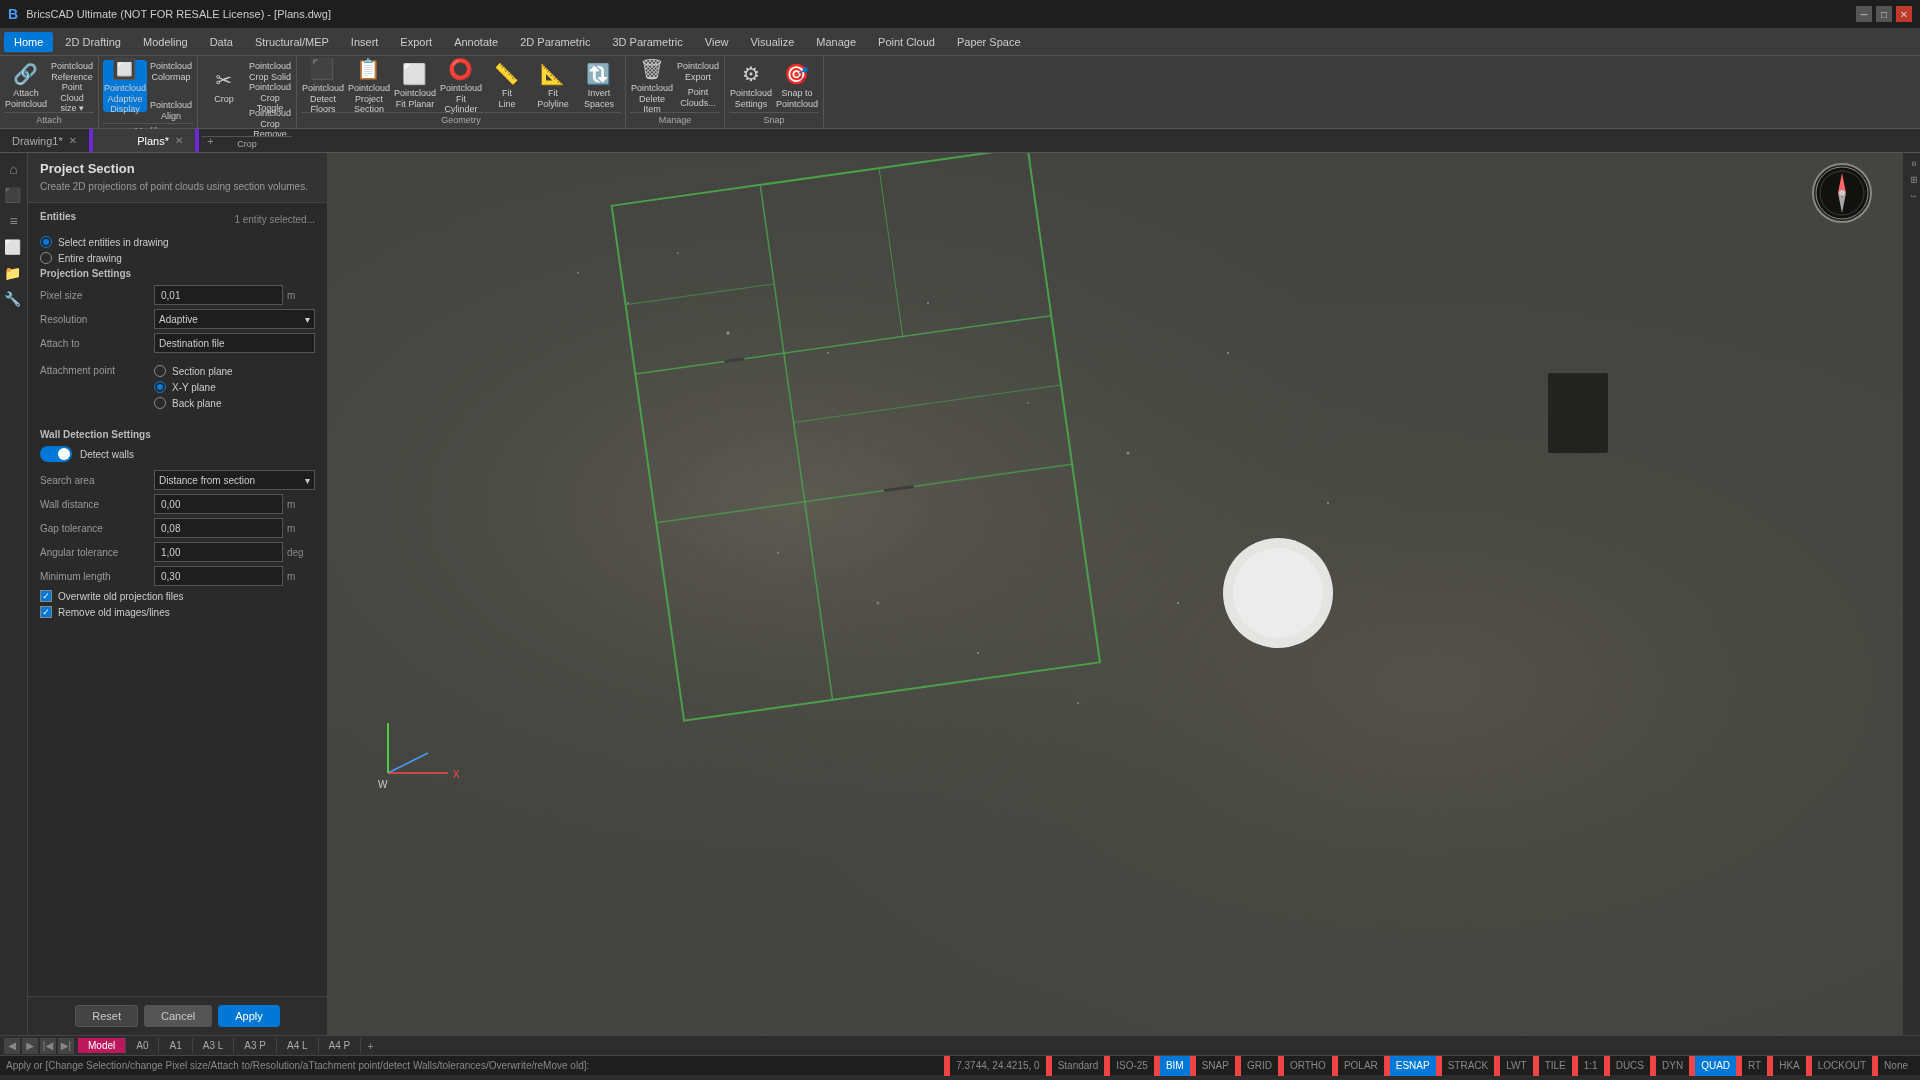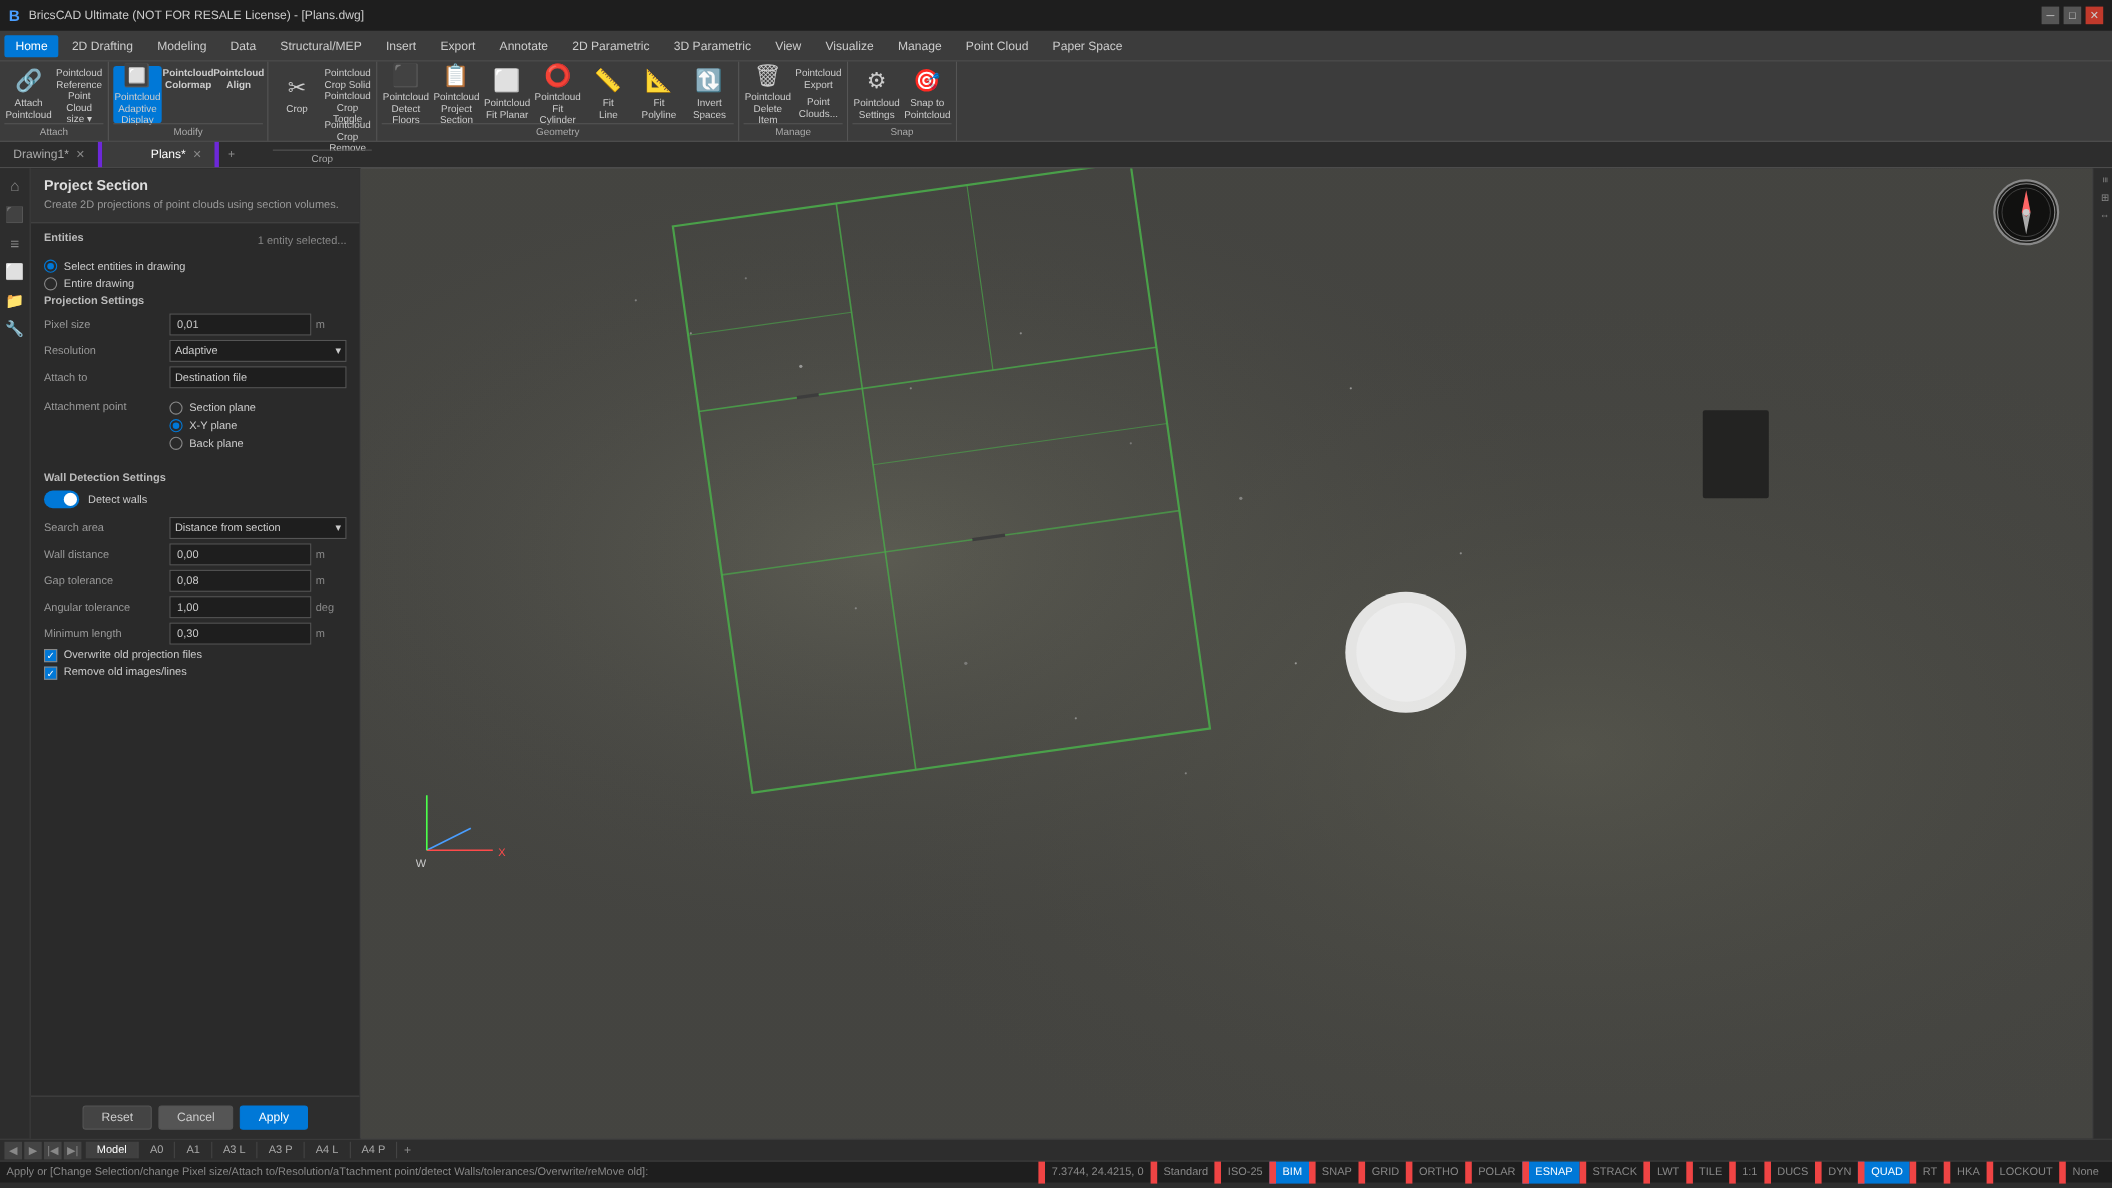"Pointcloud Colormap" div { flex-direction: row -> column; font-weight: bold -> none; gap: 2px -> 15px }
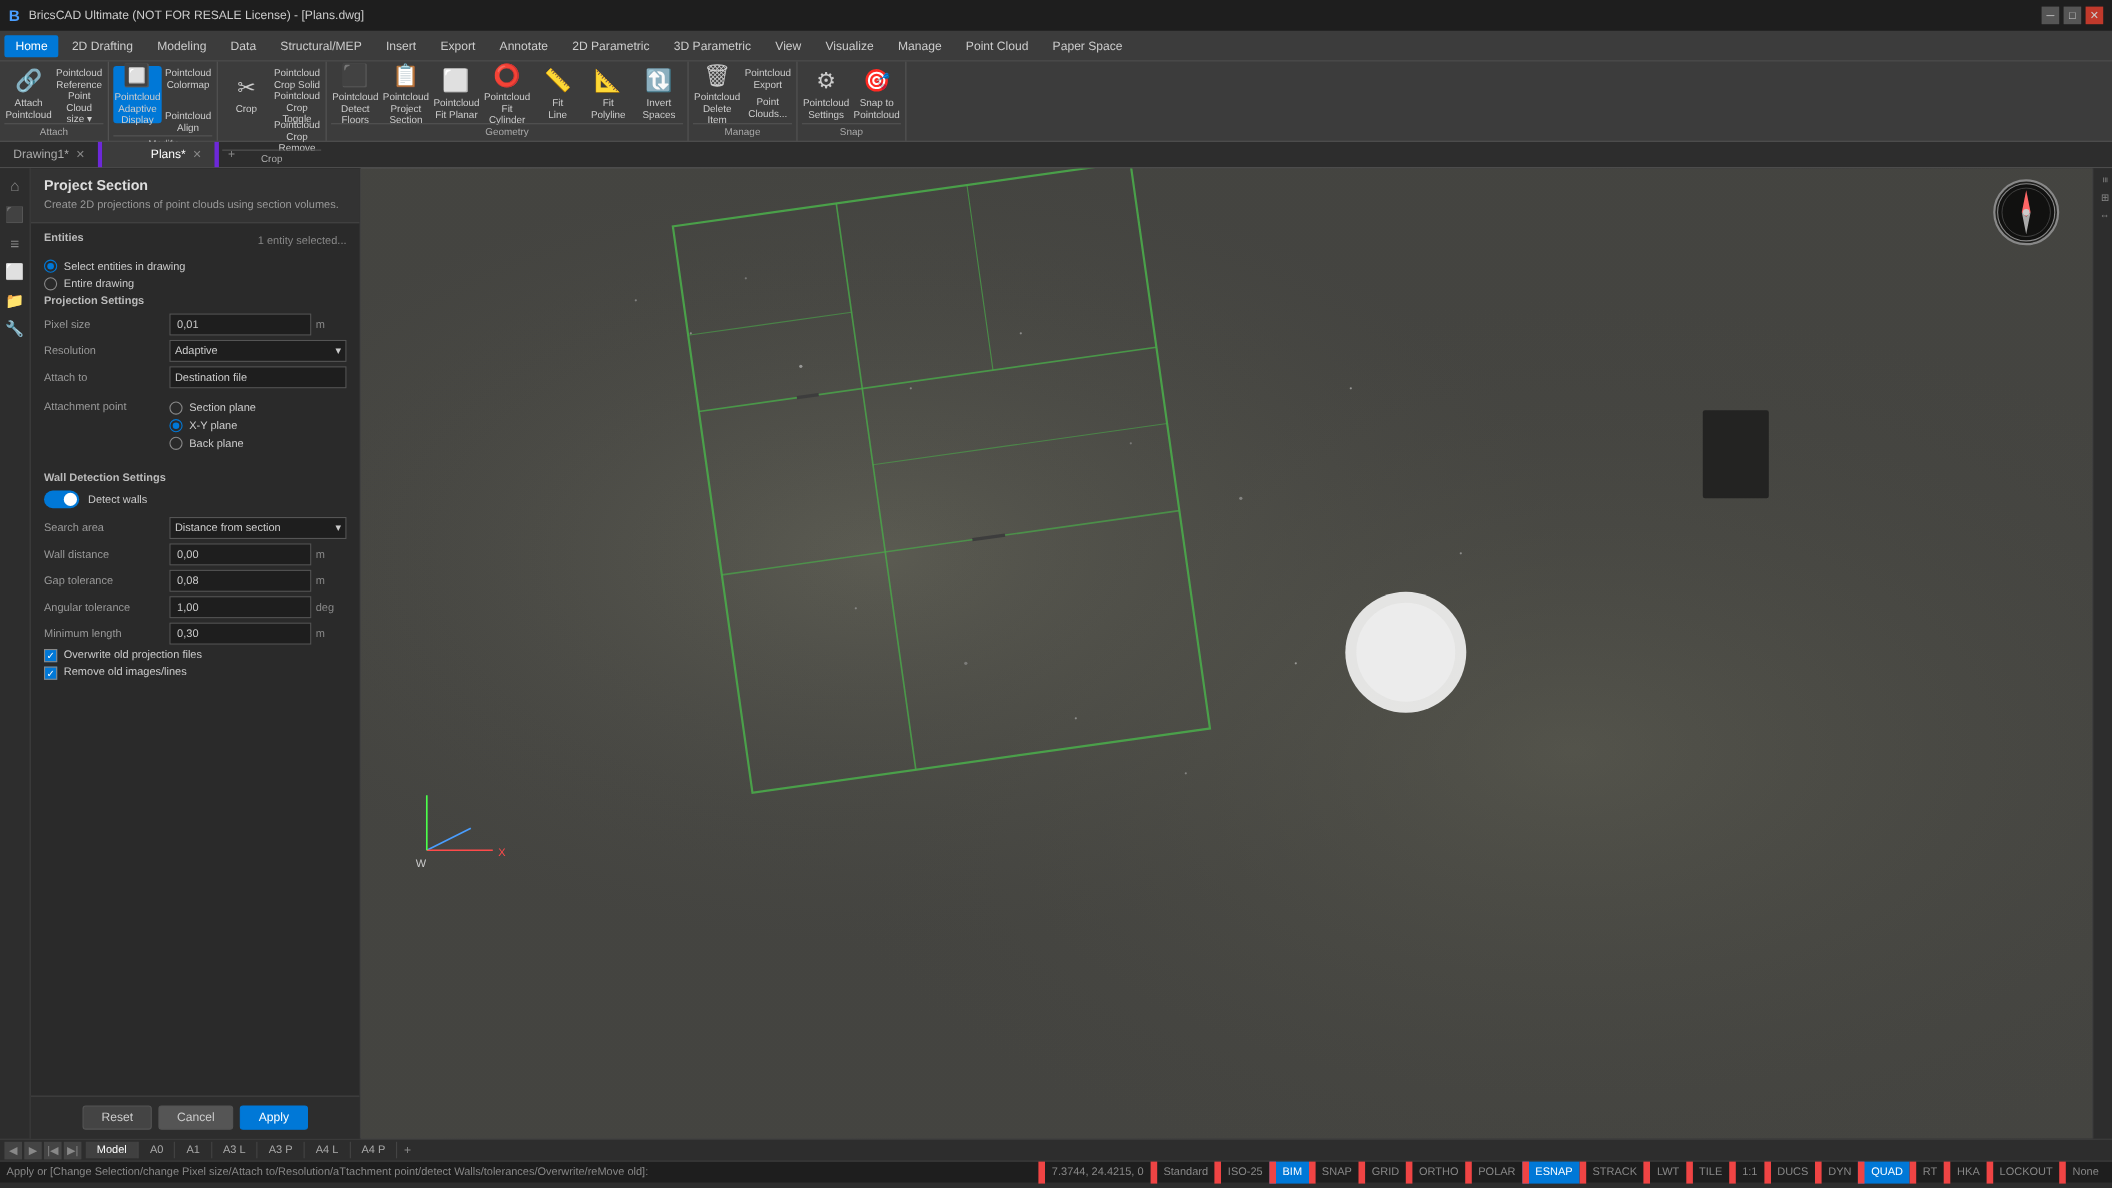"Overwrite old projection files" .checkbox-row { align-items: flex-start -> center }
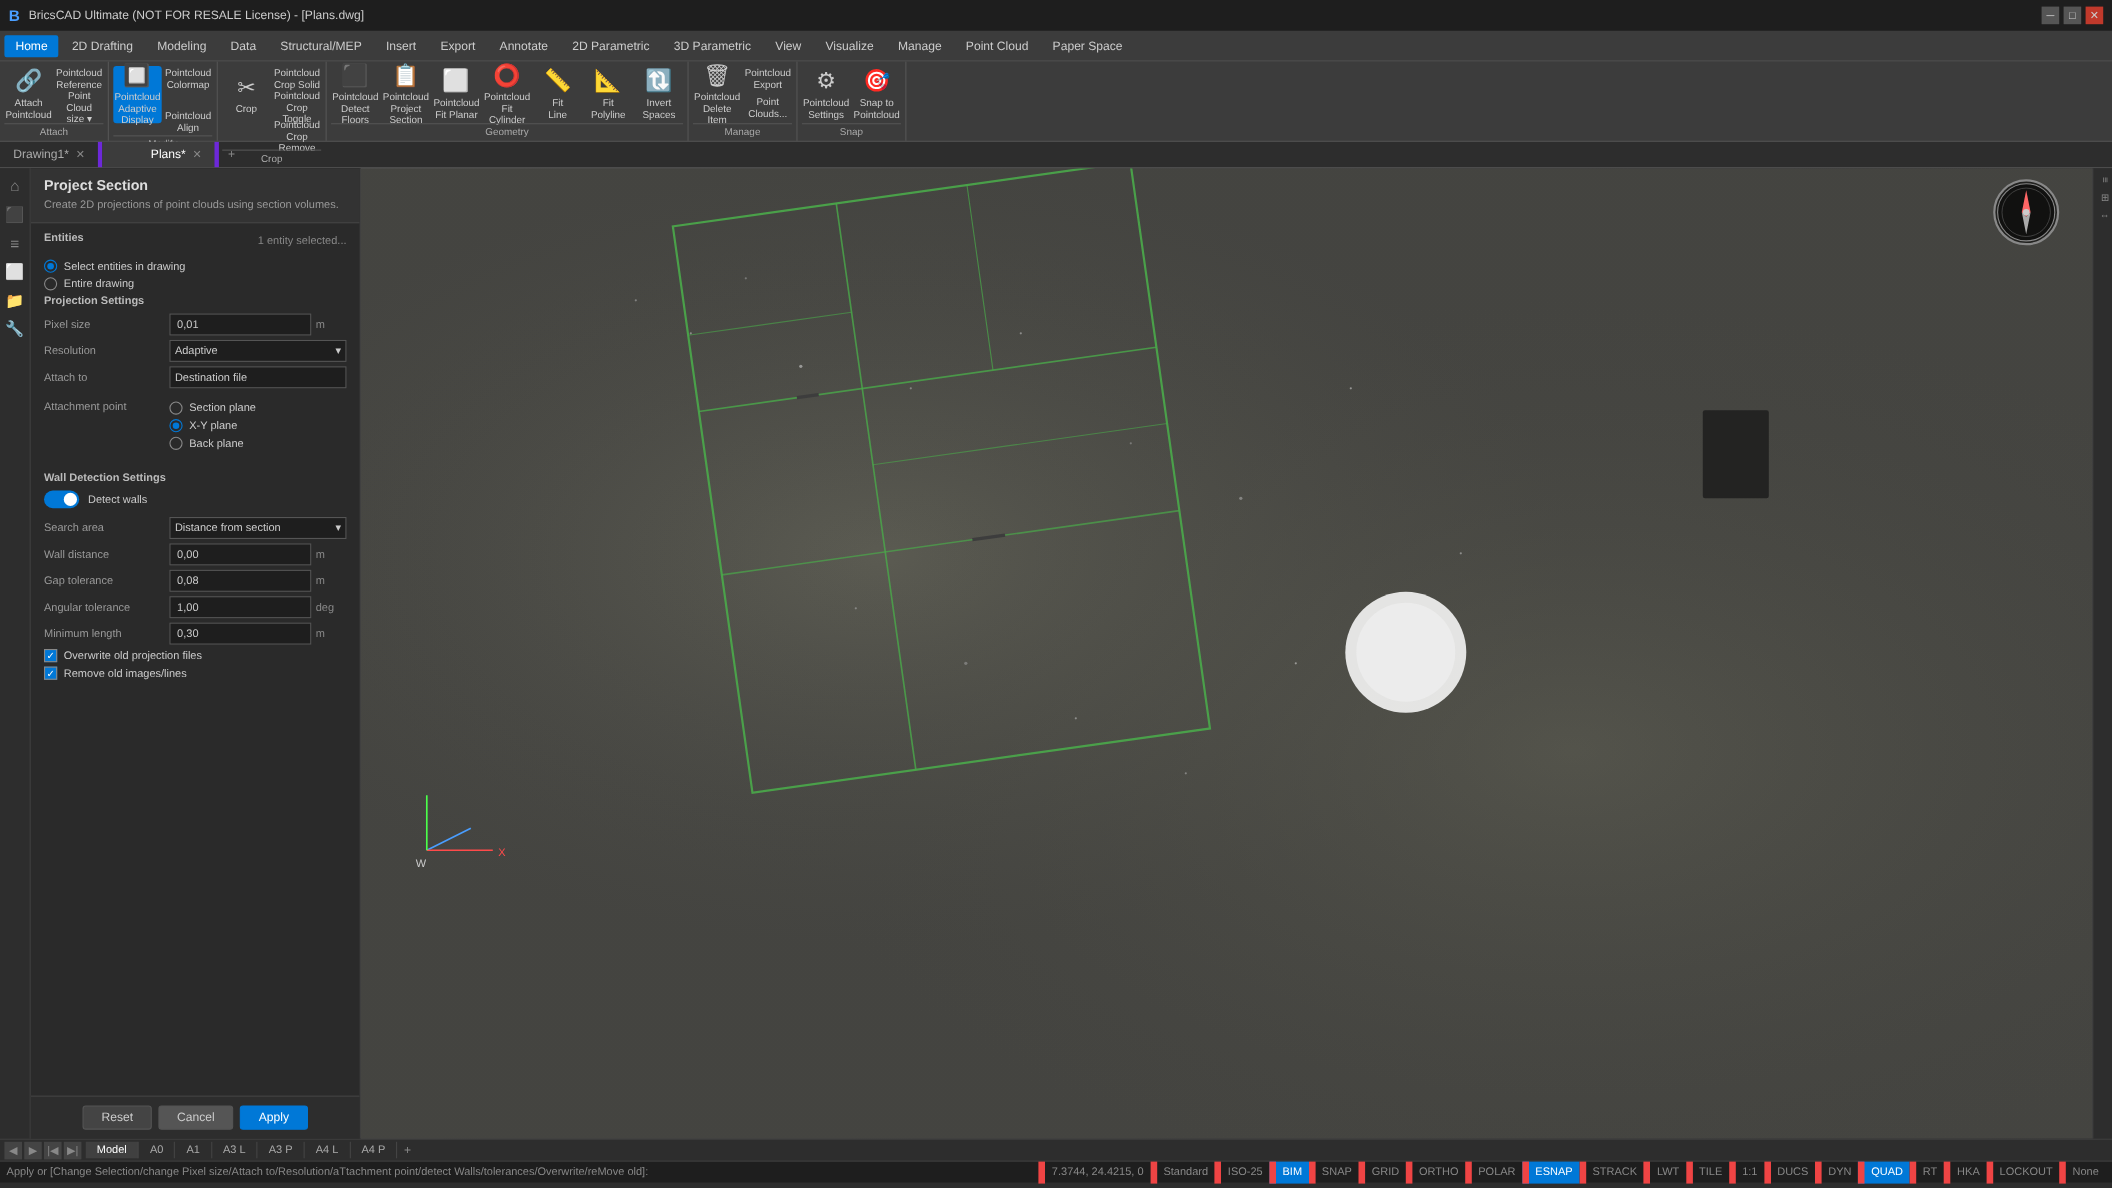"Model" .model-tab.active { background: #404040 -> #be185d }
